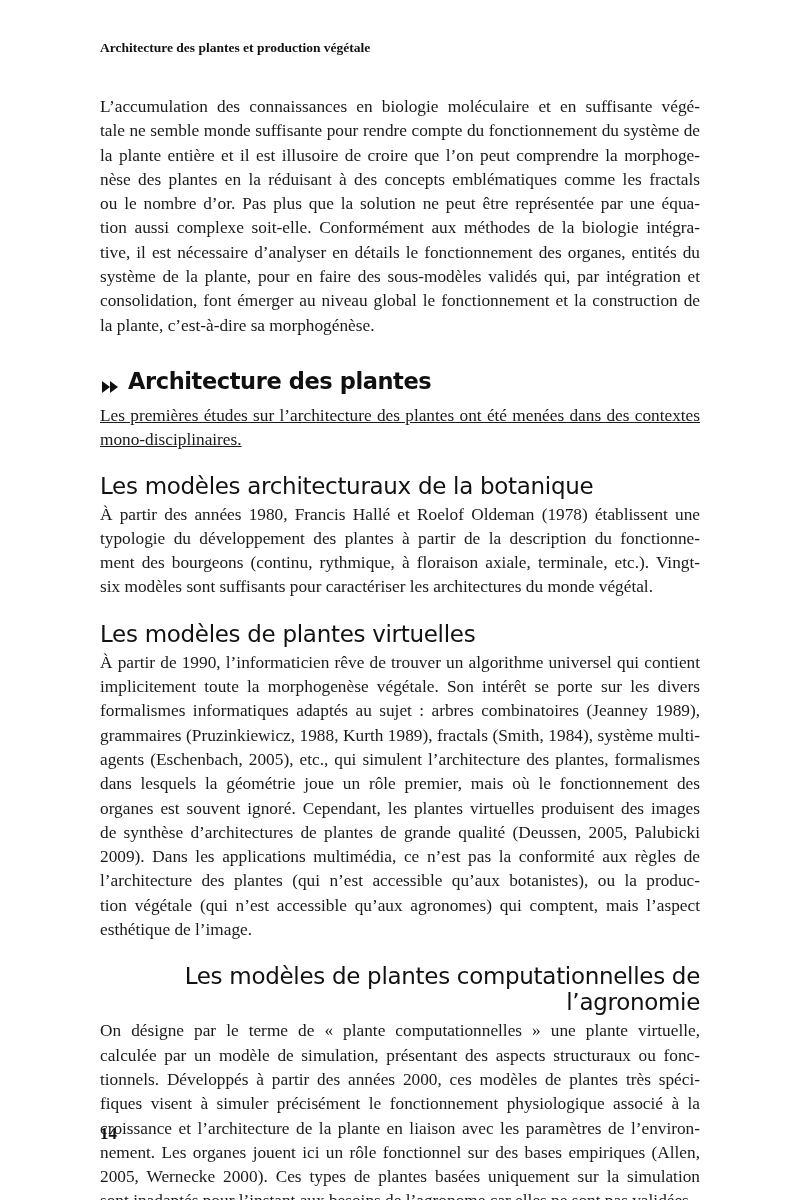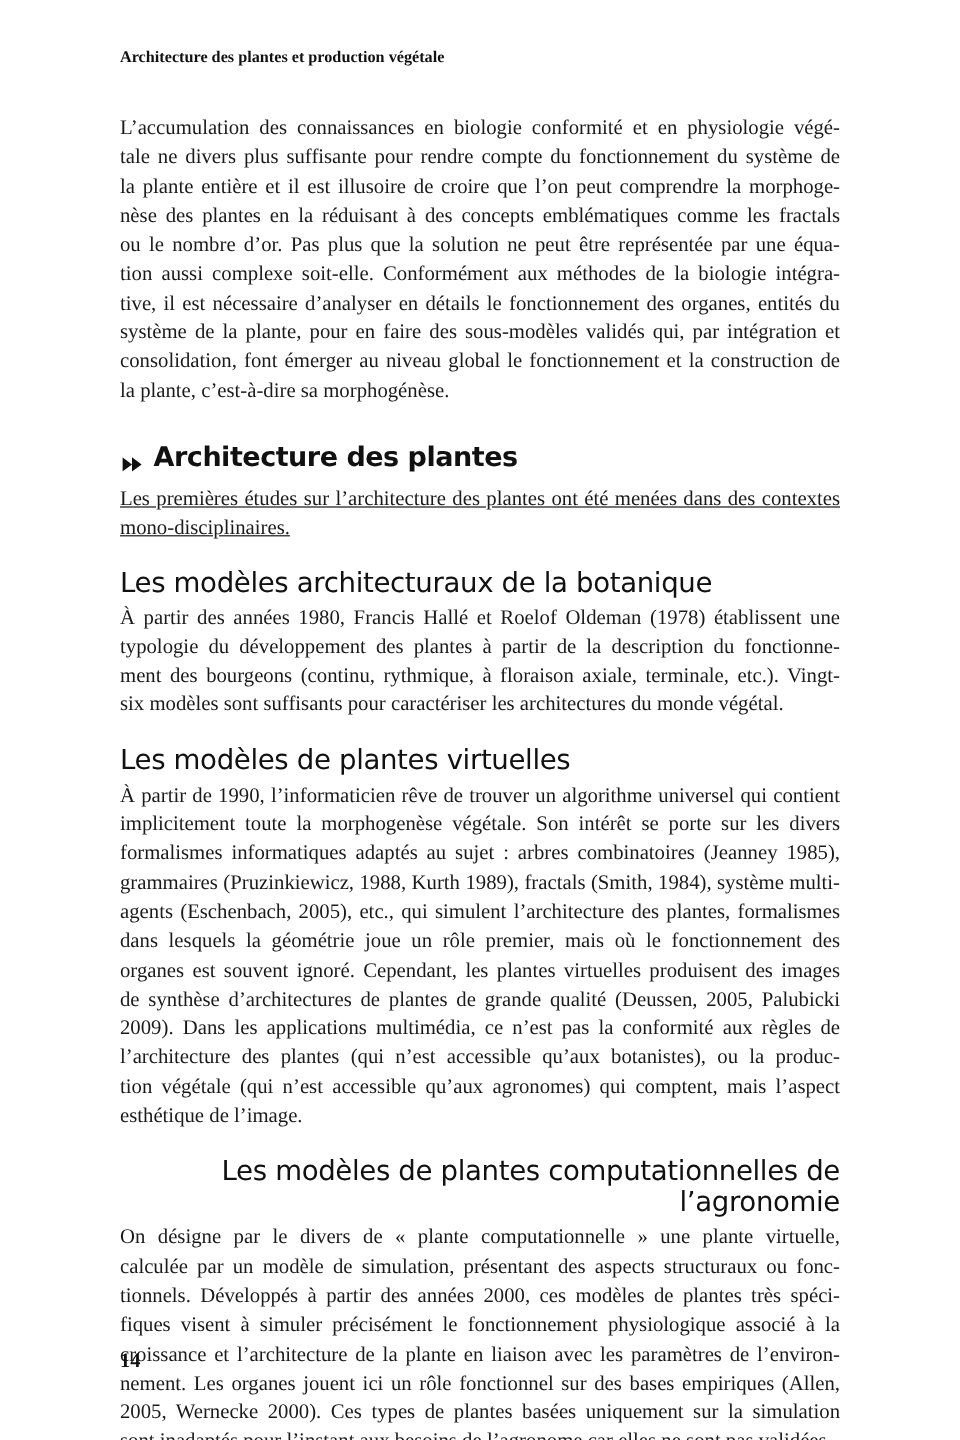"L’accumulation des connaissances en" span.ln { text: conformité et en physiologie -> moléculaire et en suffisante }
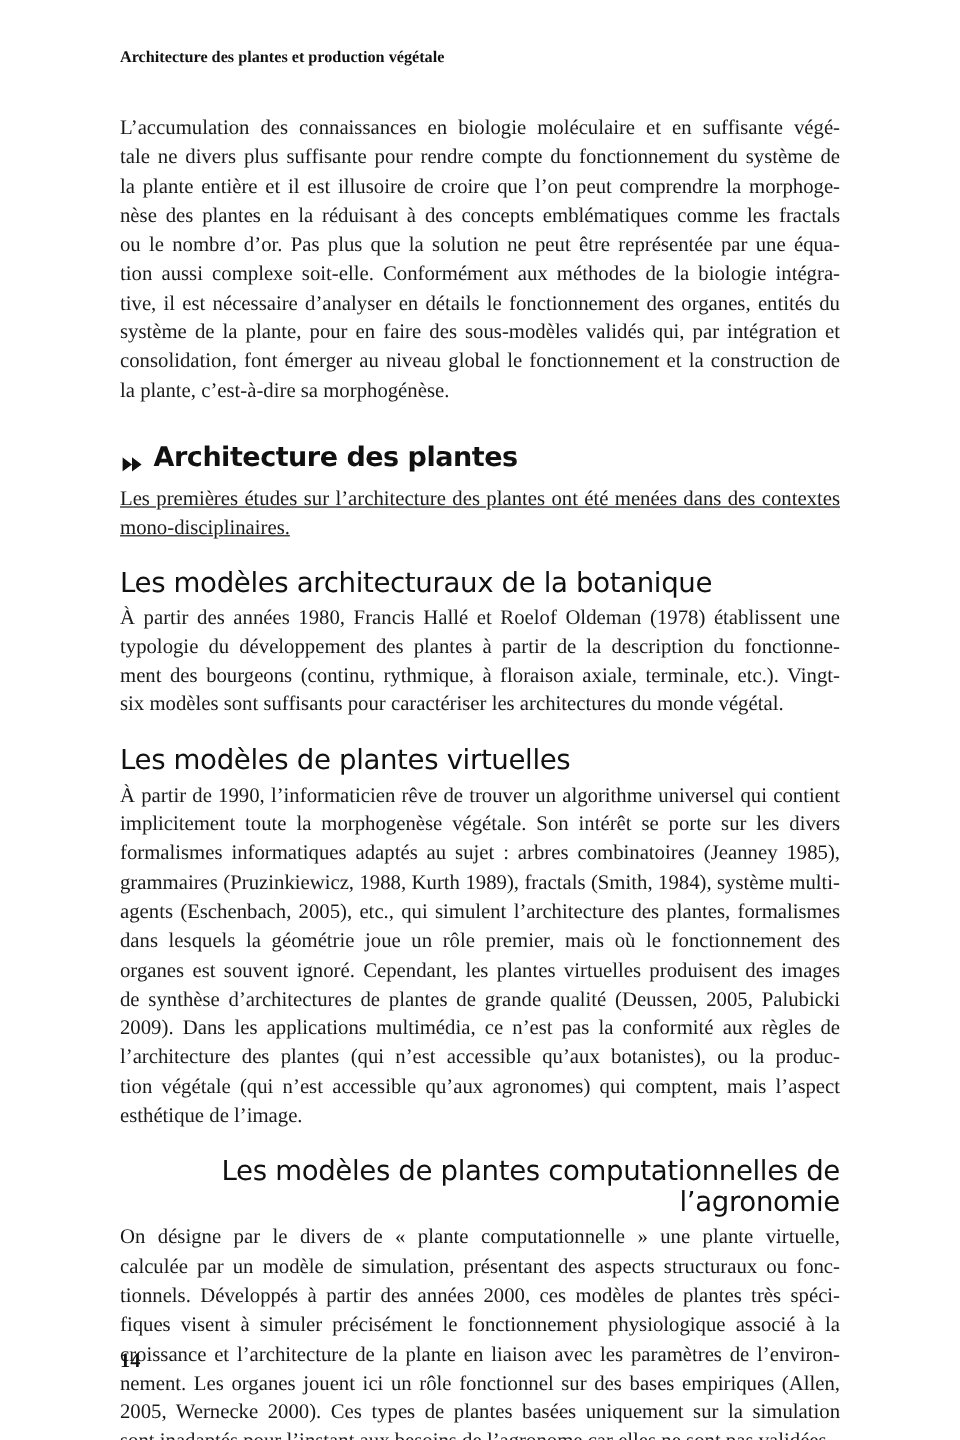"tale ne divers plus suffisante" span.ln { text: divers plus -> semble monde }
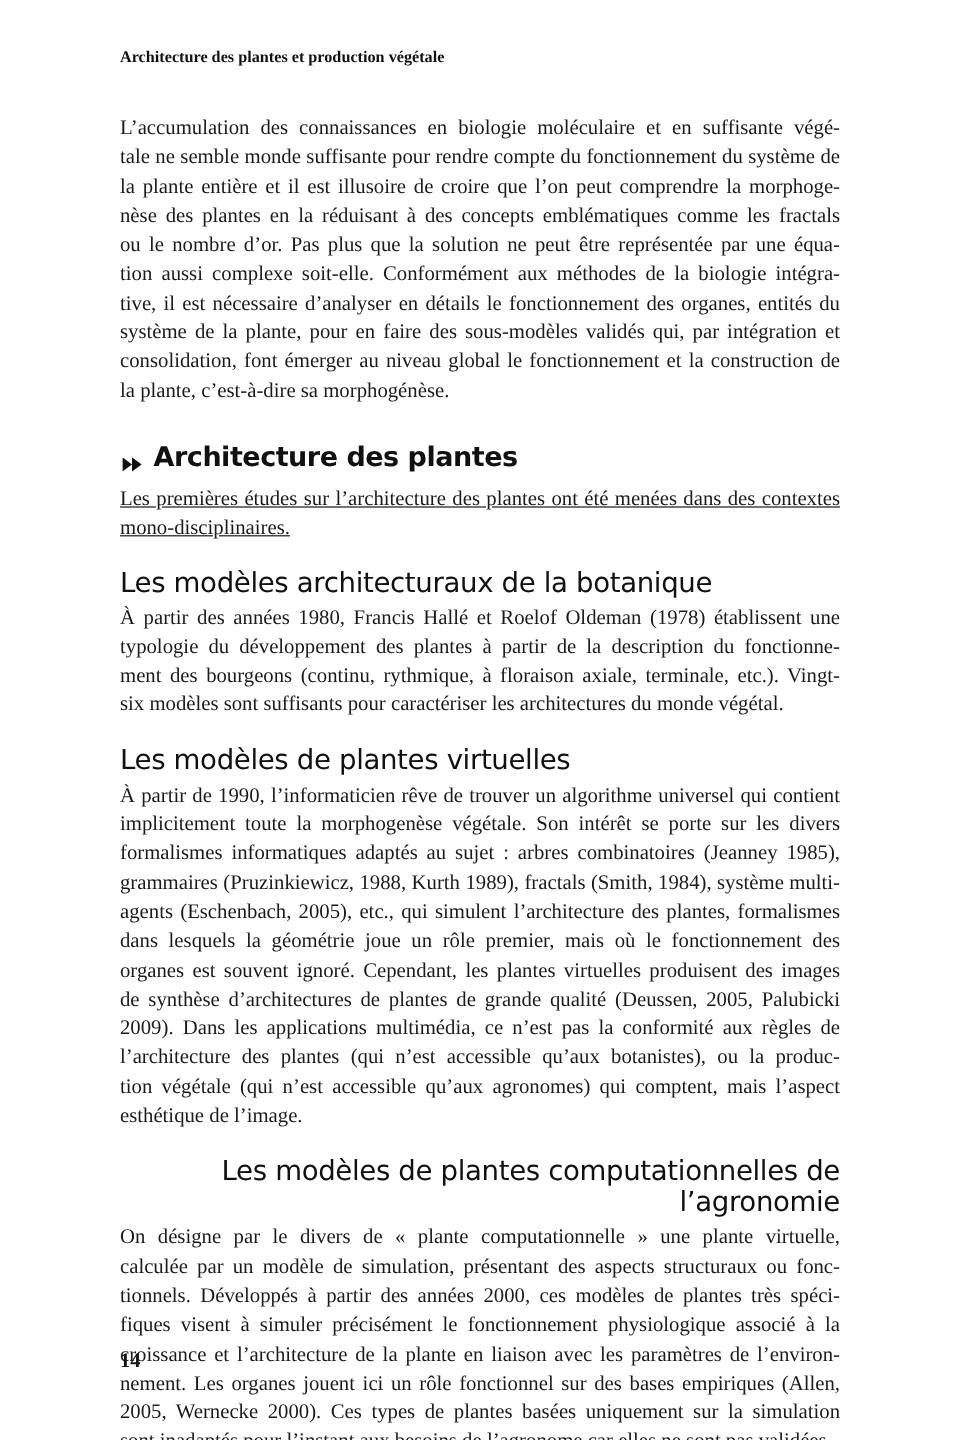"formalismes informatiques adaptés au" span.ln { text: 1985 -> 1989 }
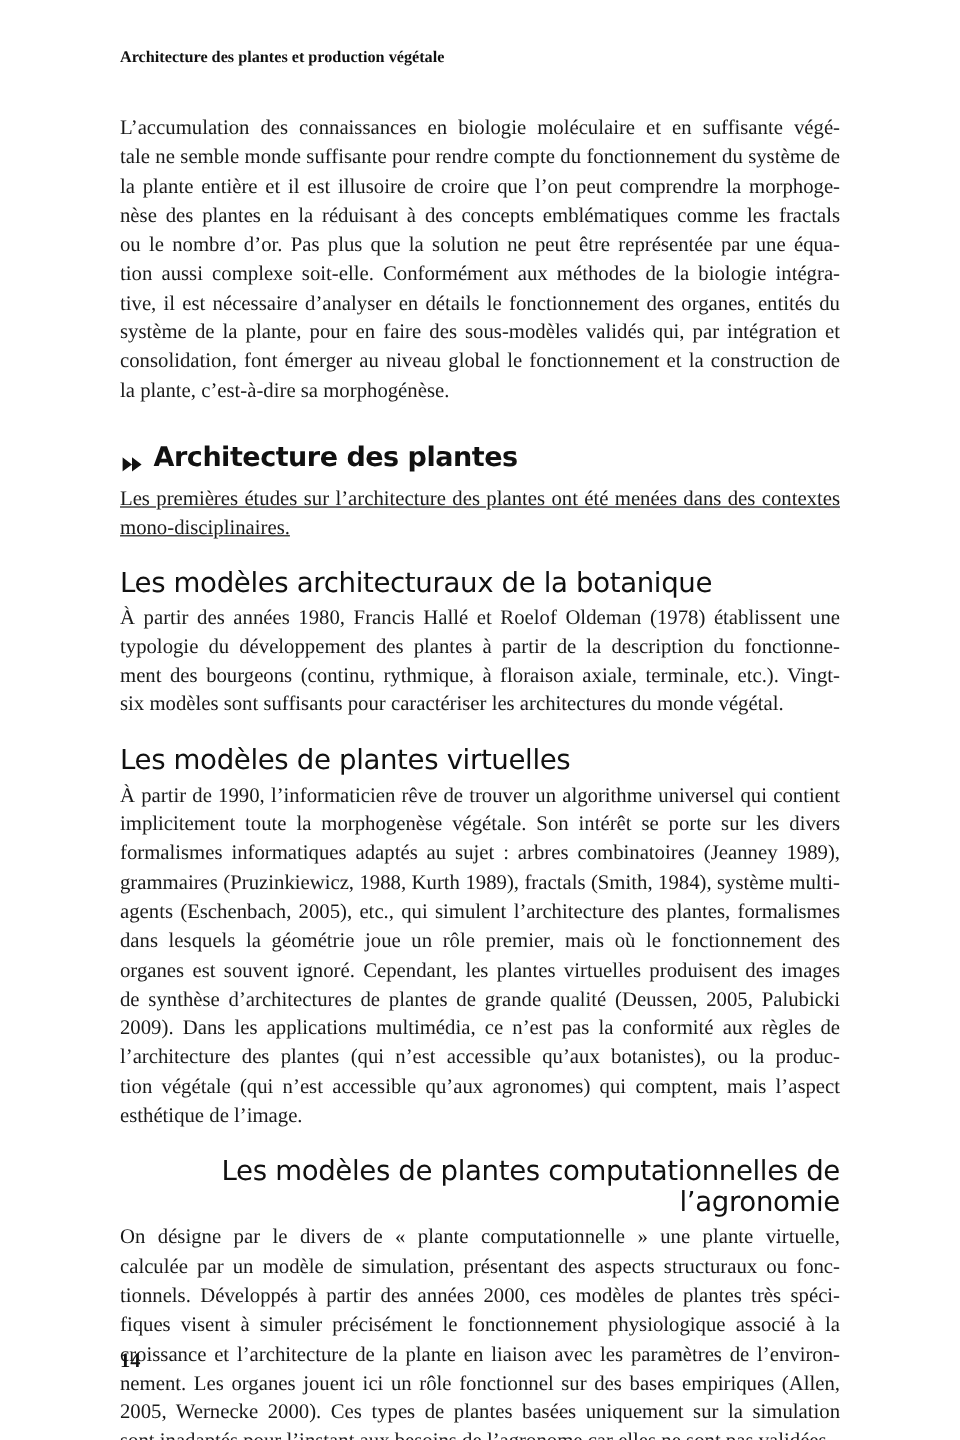"On désigne par le divers" span.ln { text: divers de « plante computationnelle -> terme de « plante computationnelles }
